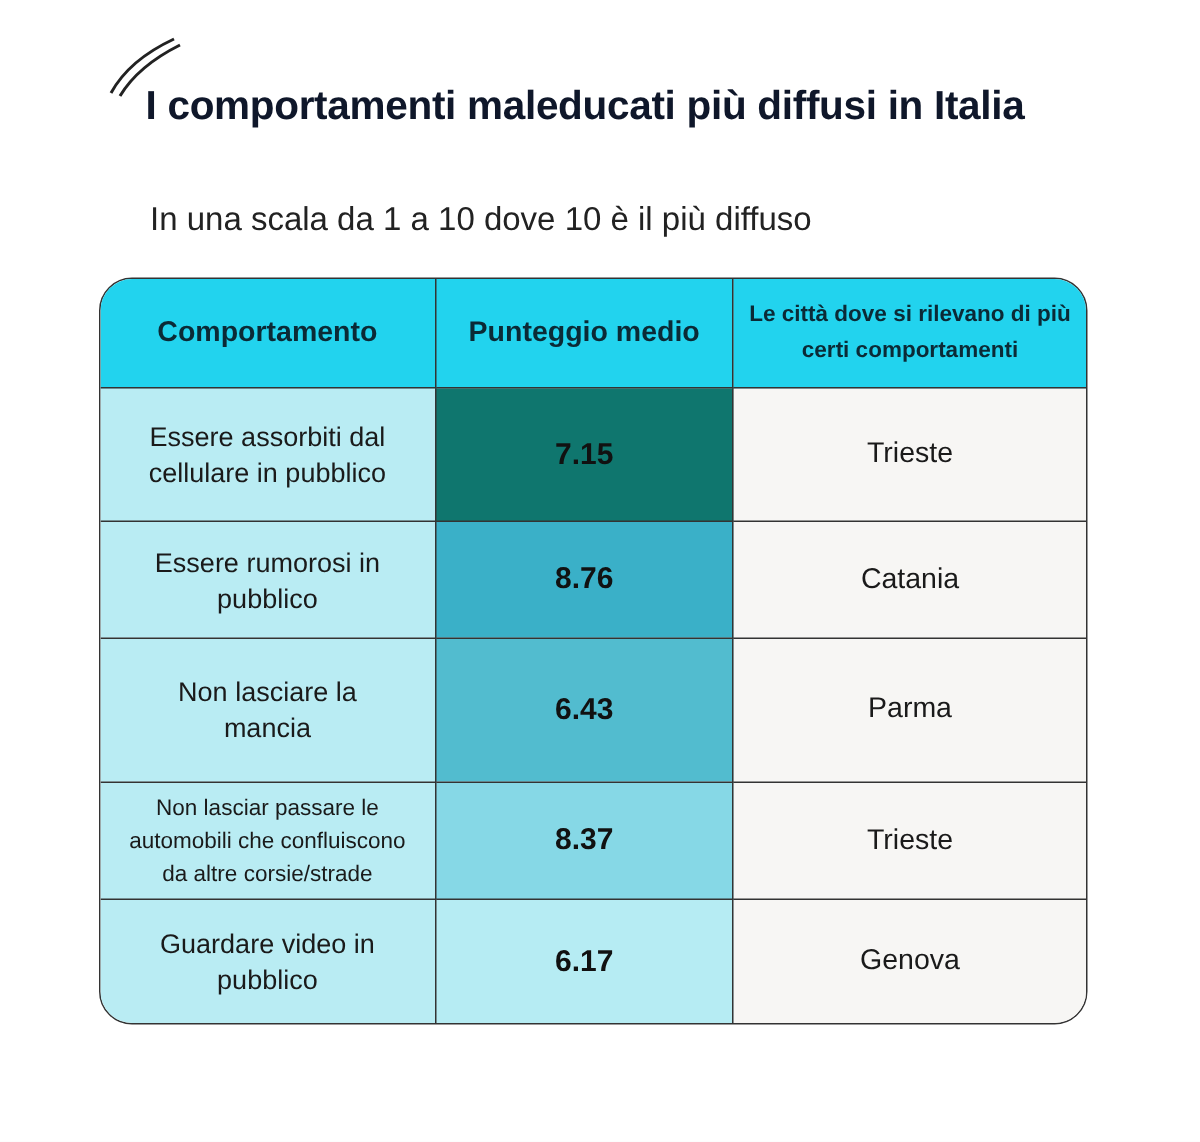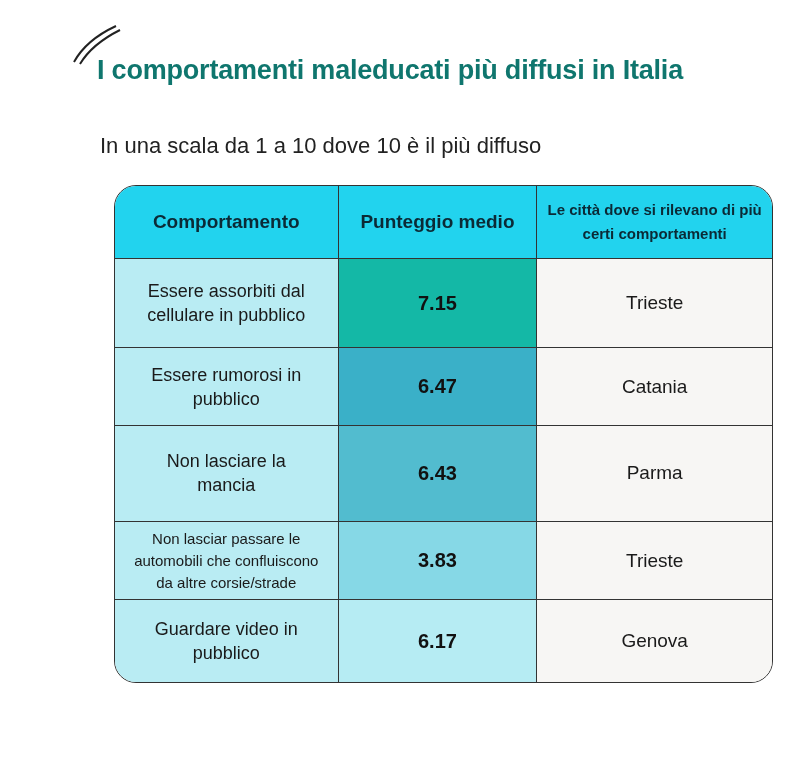"I comportamenti maleducati più diffusi" .title { color: #0f766e -> #0f172a }
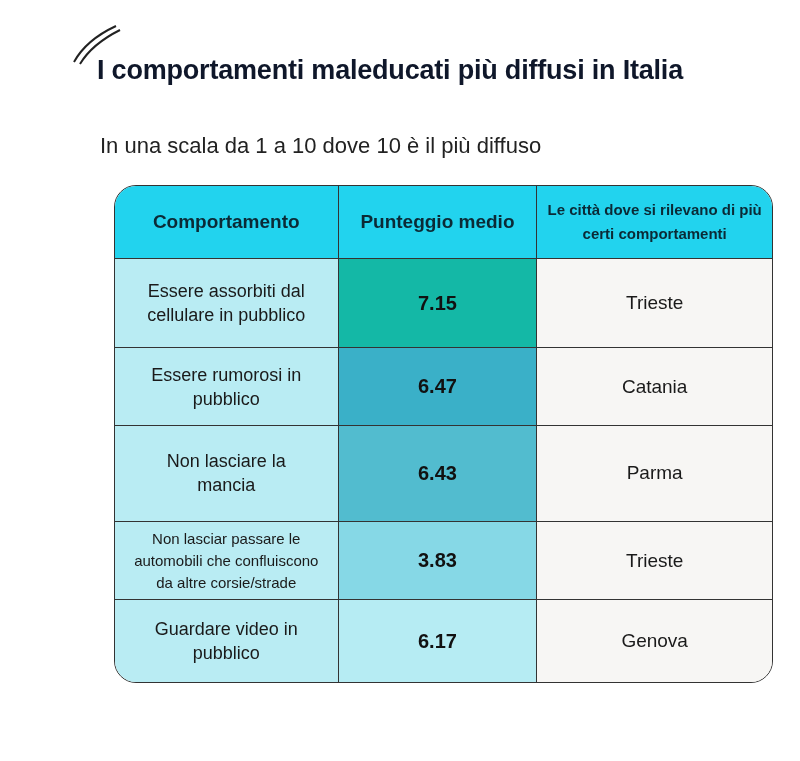"Comportamento" .table-wrap { margin-left: 48px -> none }
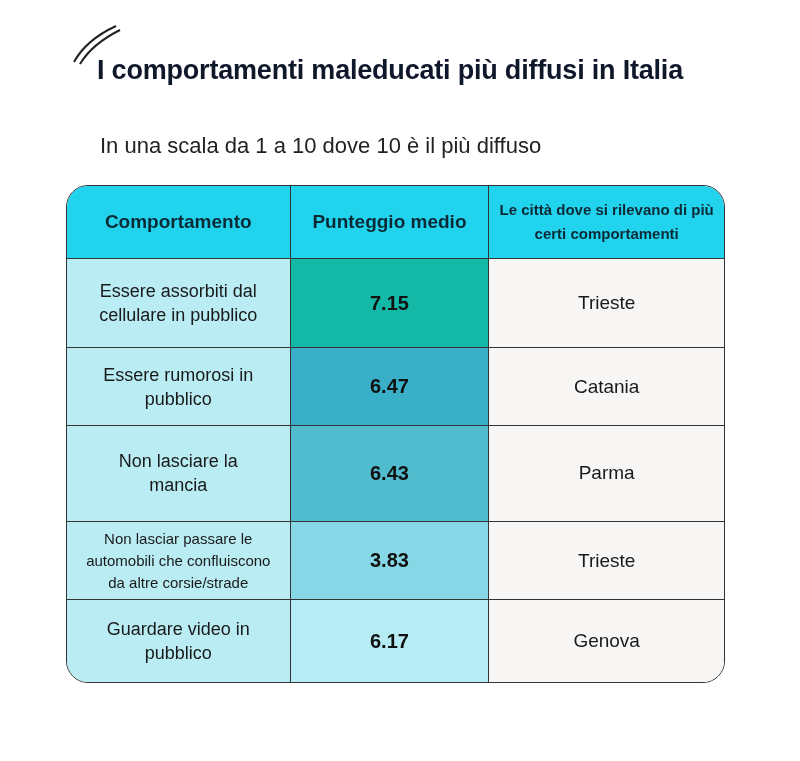"7.15" td.score { background: #14b8a6 -> #0f766e }
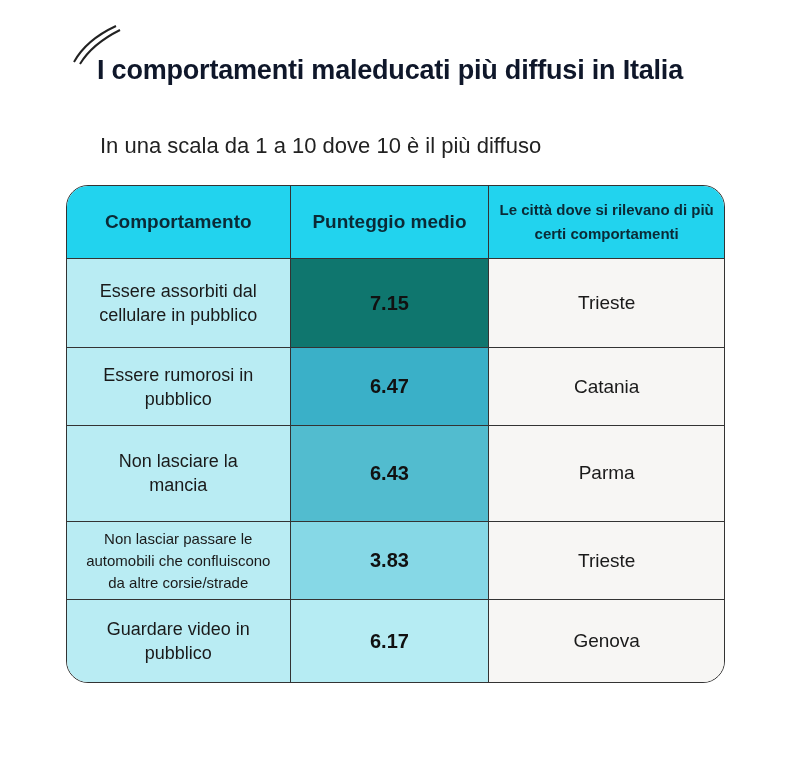"6.47" td.score { text: 6.47 -> 8.76 }
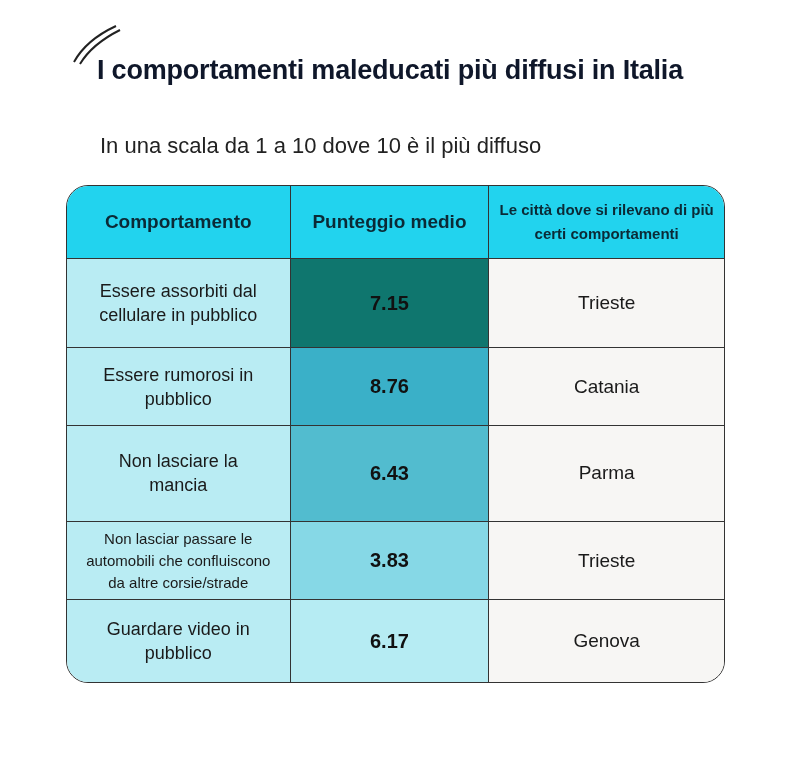"3.83" td.score { text: 3.83 -> 8.37 }
